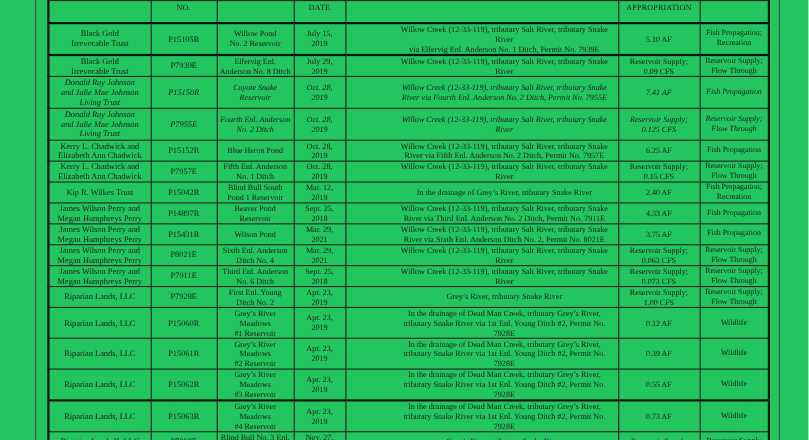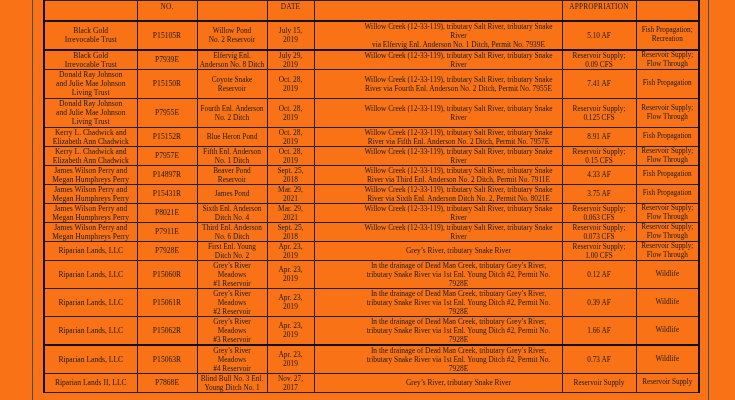"NO." .page { background: #f97316 -> #22c55e }
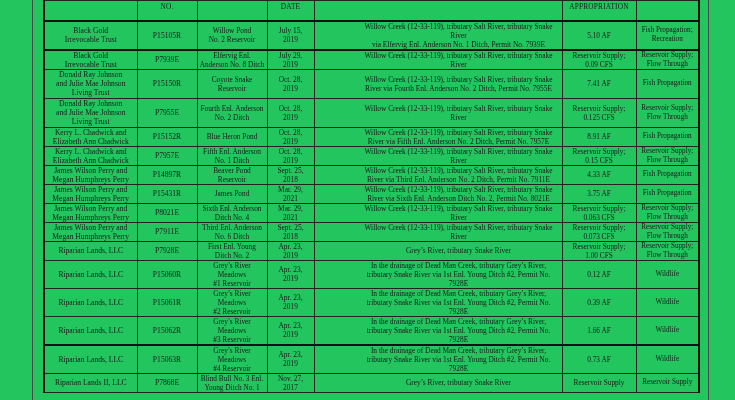"Donald Ray Johnson" tbody tr.tall { font-style: none -> italic }
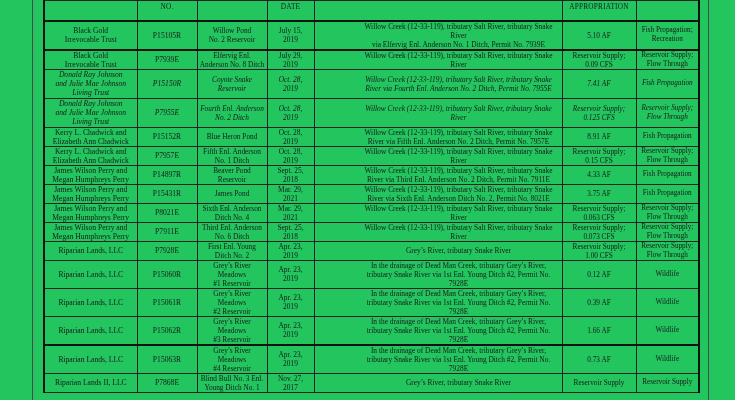"8.91 AF" td.c-app { text: 8.91 -> 6.25 }
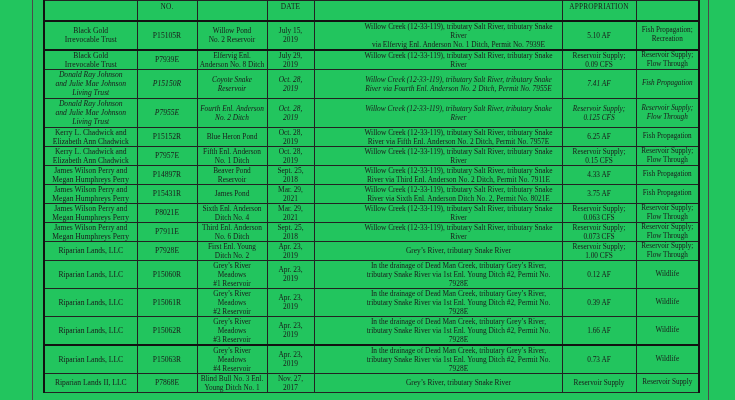"Kip R. Wilkes Trust" tr { html: none -> <tr> <td>Kip R. Wilkes Trust</td> <td>P15042R</td> <td>Blind Bull South Pond 1 Reservoir</td> <td>Mar. 12, 2019</td> <td>In the drainage of Grey’s River, tributary Snake River</td> <td>2.40 AF</td> <td>Fish Propagation; Recreation</td> </tr> }
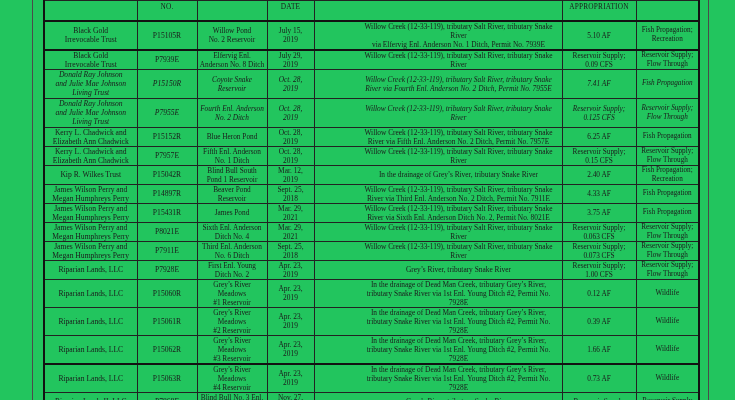"James Pond" td.c-fac { text: James -> Wilson }
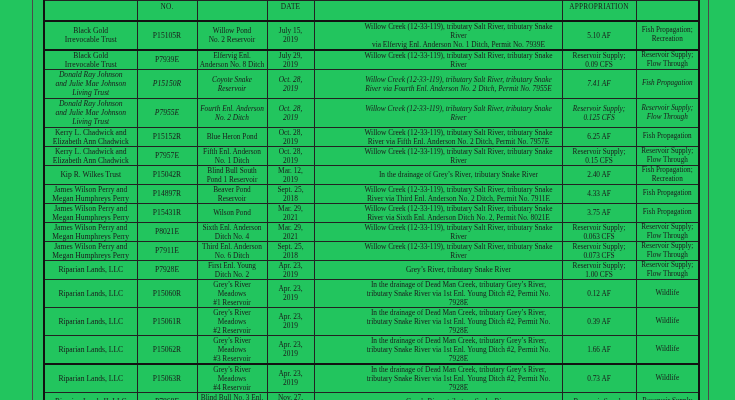"1.66 AF" td.c-app { text: 1.66 -> 0.55 }
